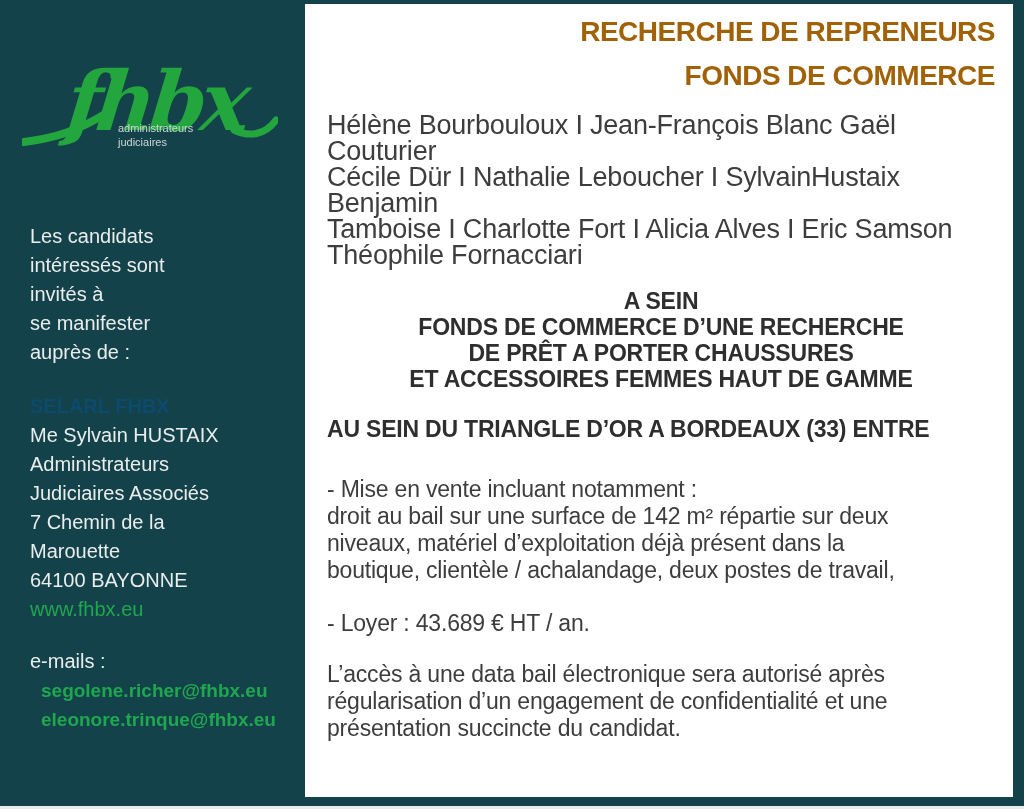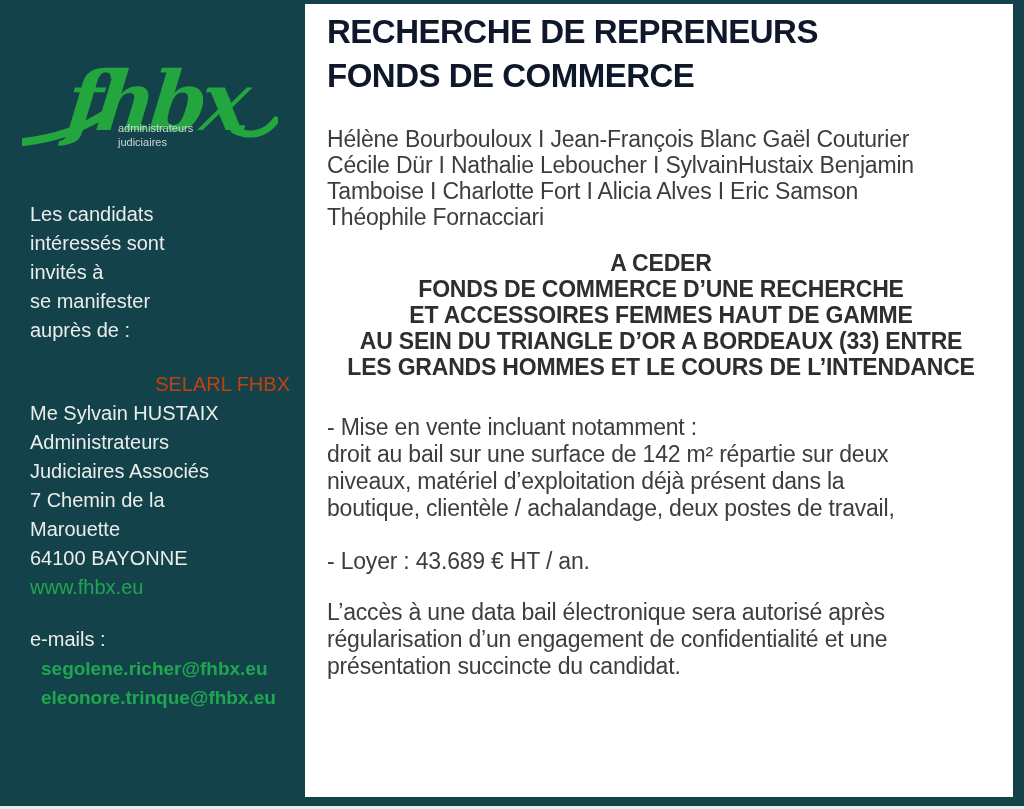"RECHERCHE DE REPRENEURS" .title { color: #0f172a -> #a16207; font-size: 33px -> 28px; text-align: left -> right }
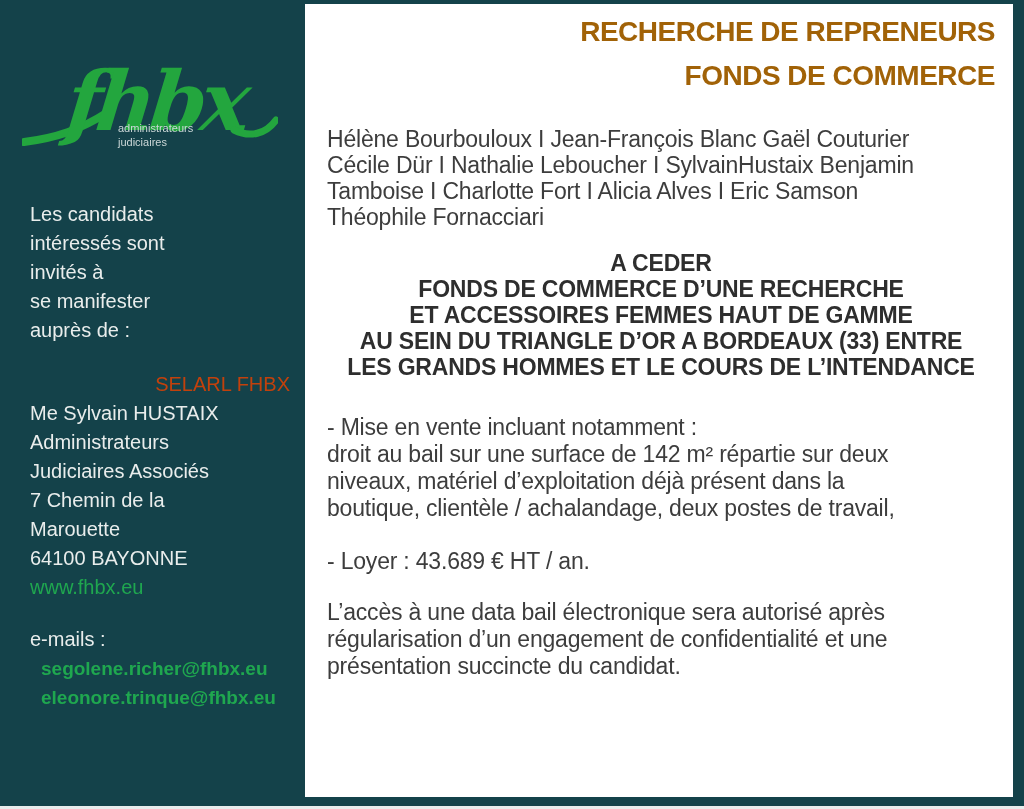"Hélène Bourbouloux I Jean-François Blanc" .names { font-size: 23px -> 27px; margin-top: 28px -> 14px }
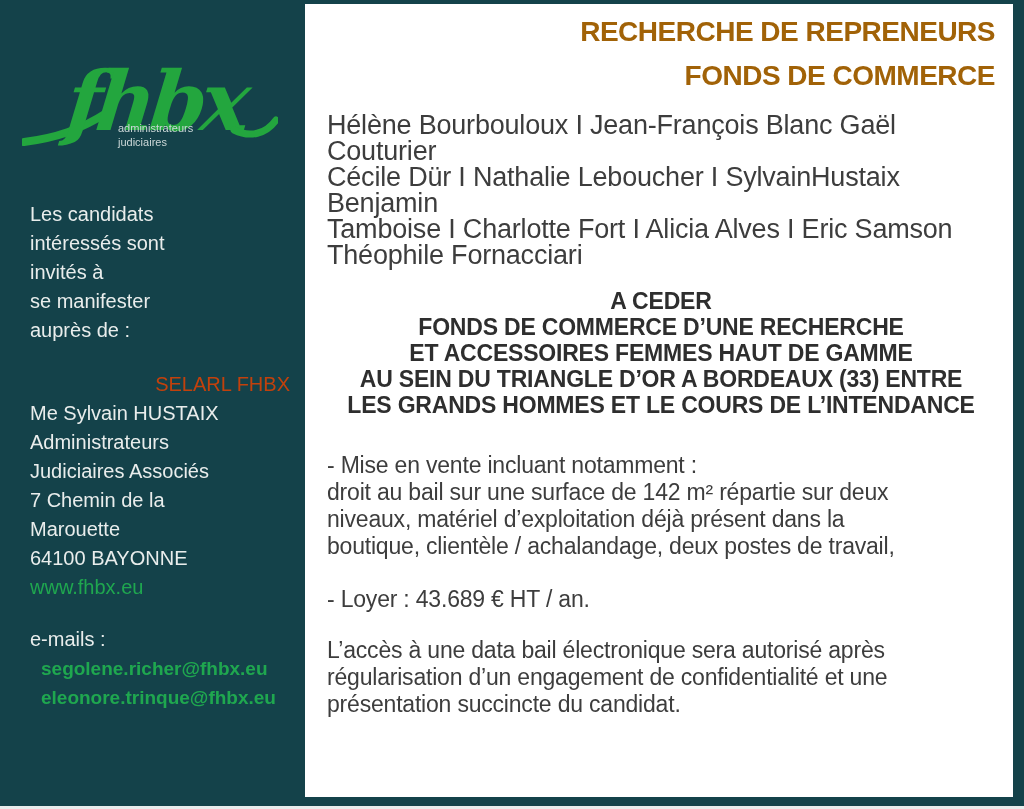"Les candidats" .sidebar-text { top: 200px -> 222px }
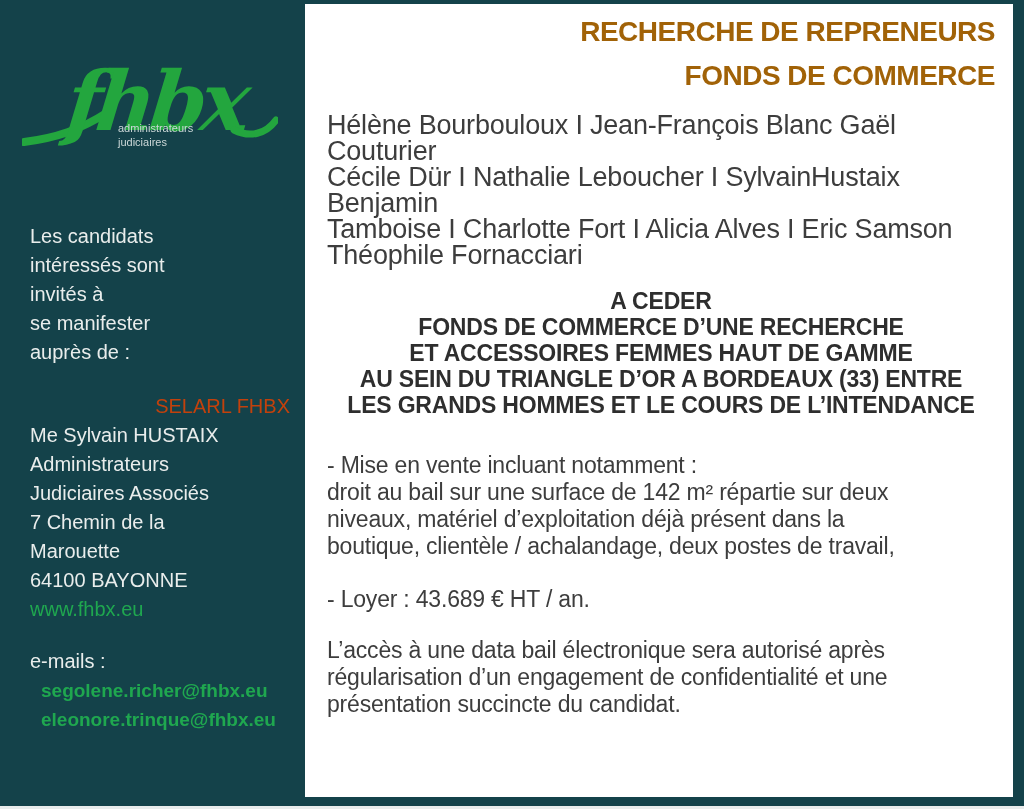"A CEDER" div { text: CEDER -> SEIN }
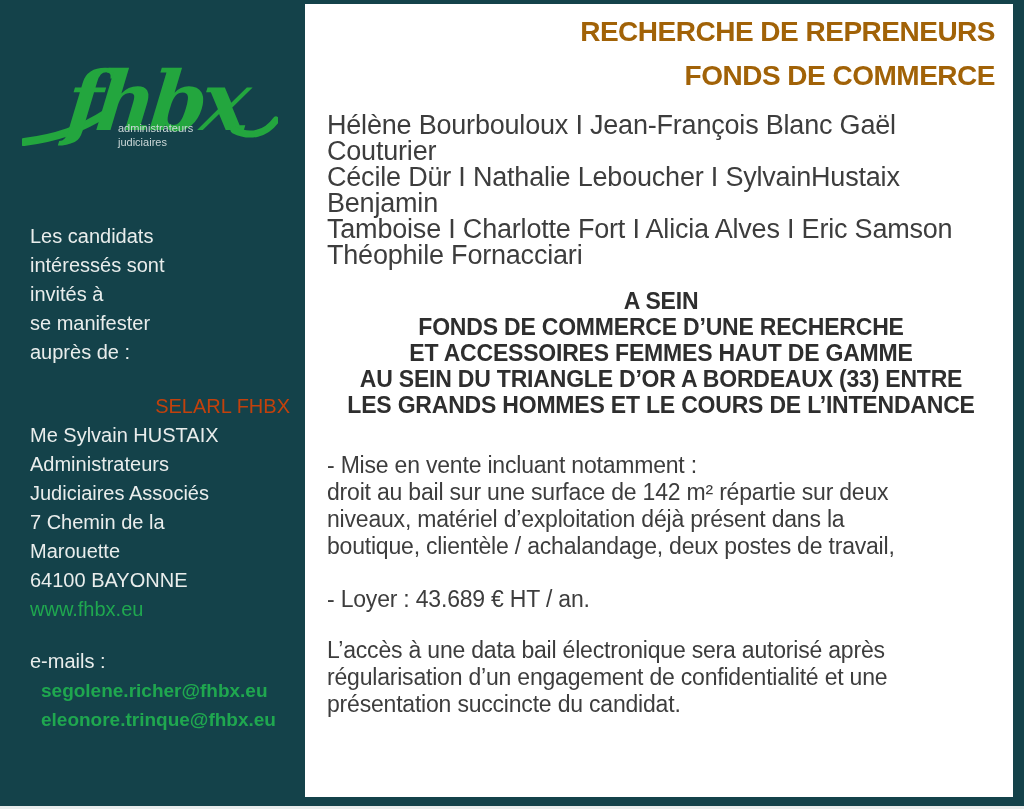"DE PRÊT A PORTER CHAUSSURES" div { html: none -> <div>DE PRÊT A PORTER CHAUSSURES</div> }
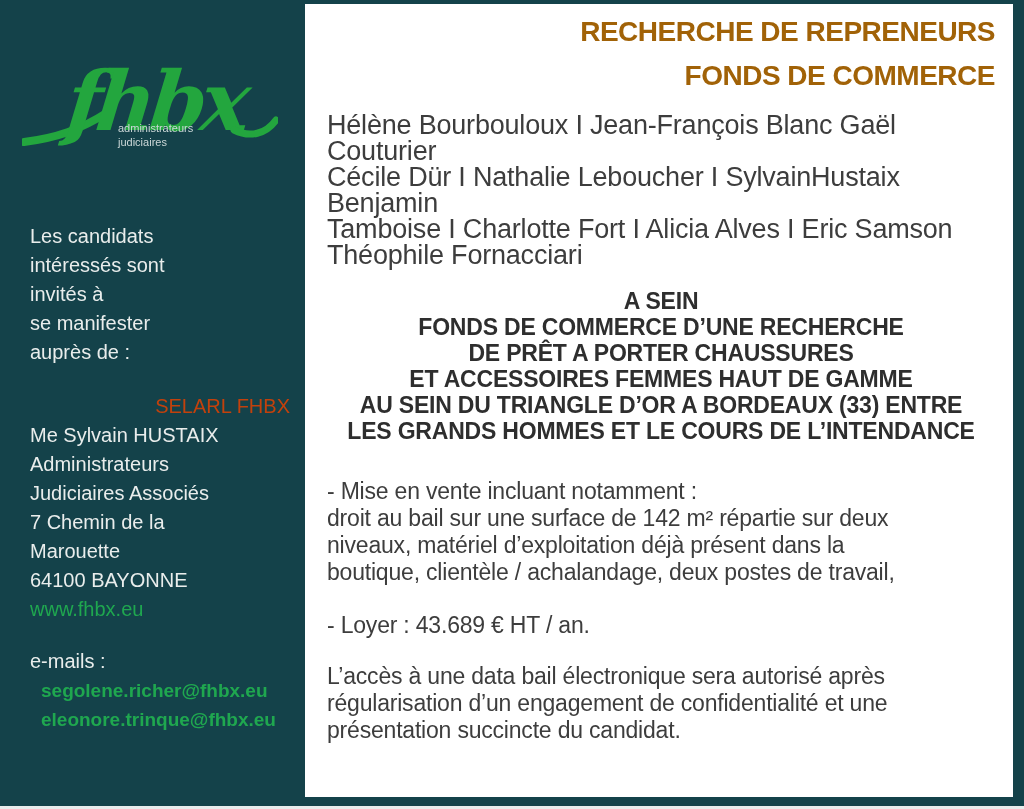"SELARL FHBX" .firm { color: #c2410c -> #0c4a6e; font-weight: normal -> bold; text-align: right -> none }
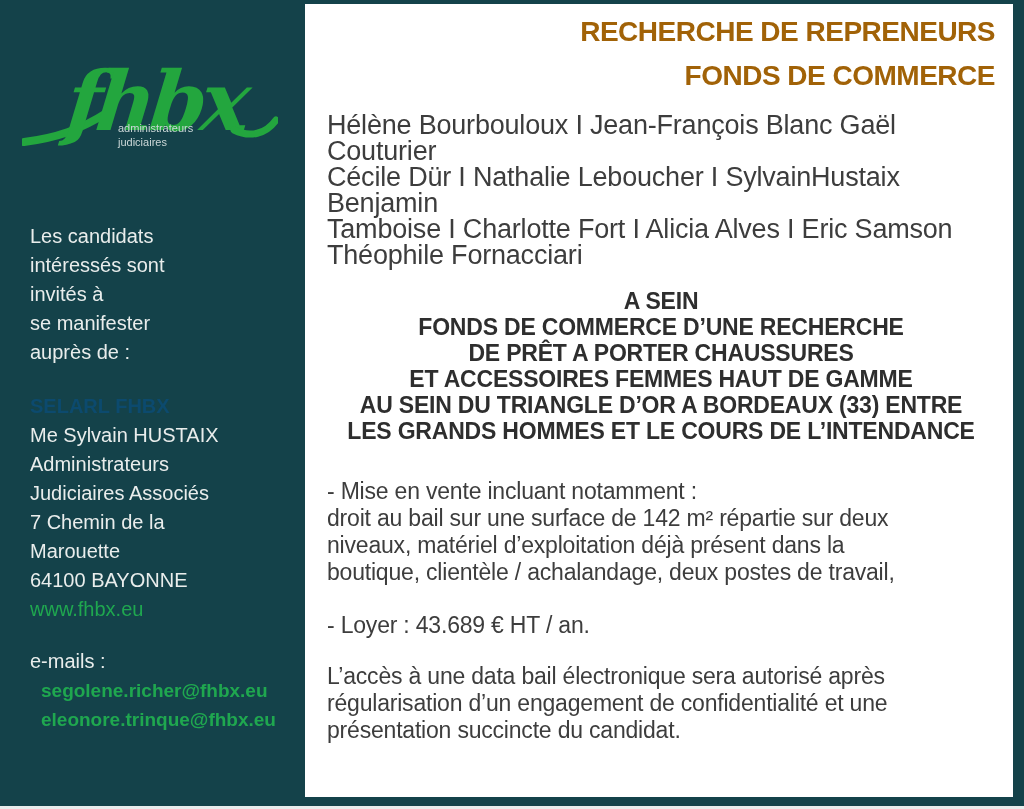"AU SEIN DU TRIANGLE D’OR" .location-heading { margin-top: none -> 24px; text-align: center -> none }
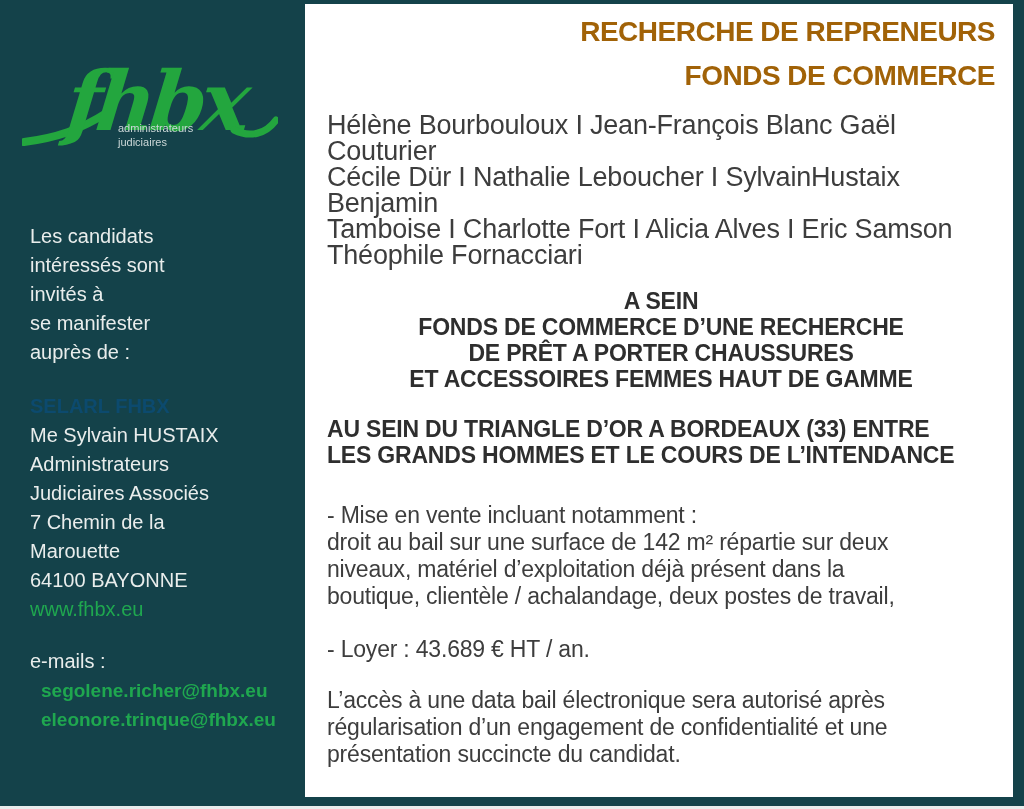"LES GRANDS HOMMES ET LE" div { html: <div>LES GRANDS HOMMES ET LE COURS DE L’INTENDANCE</div> -> none }
